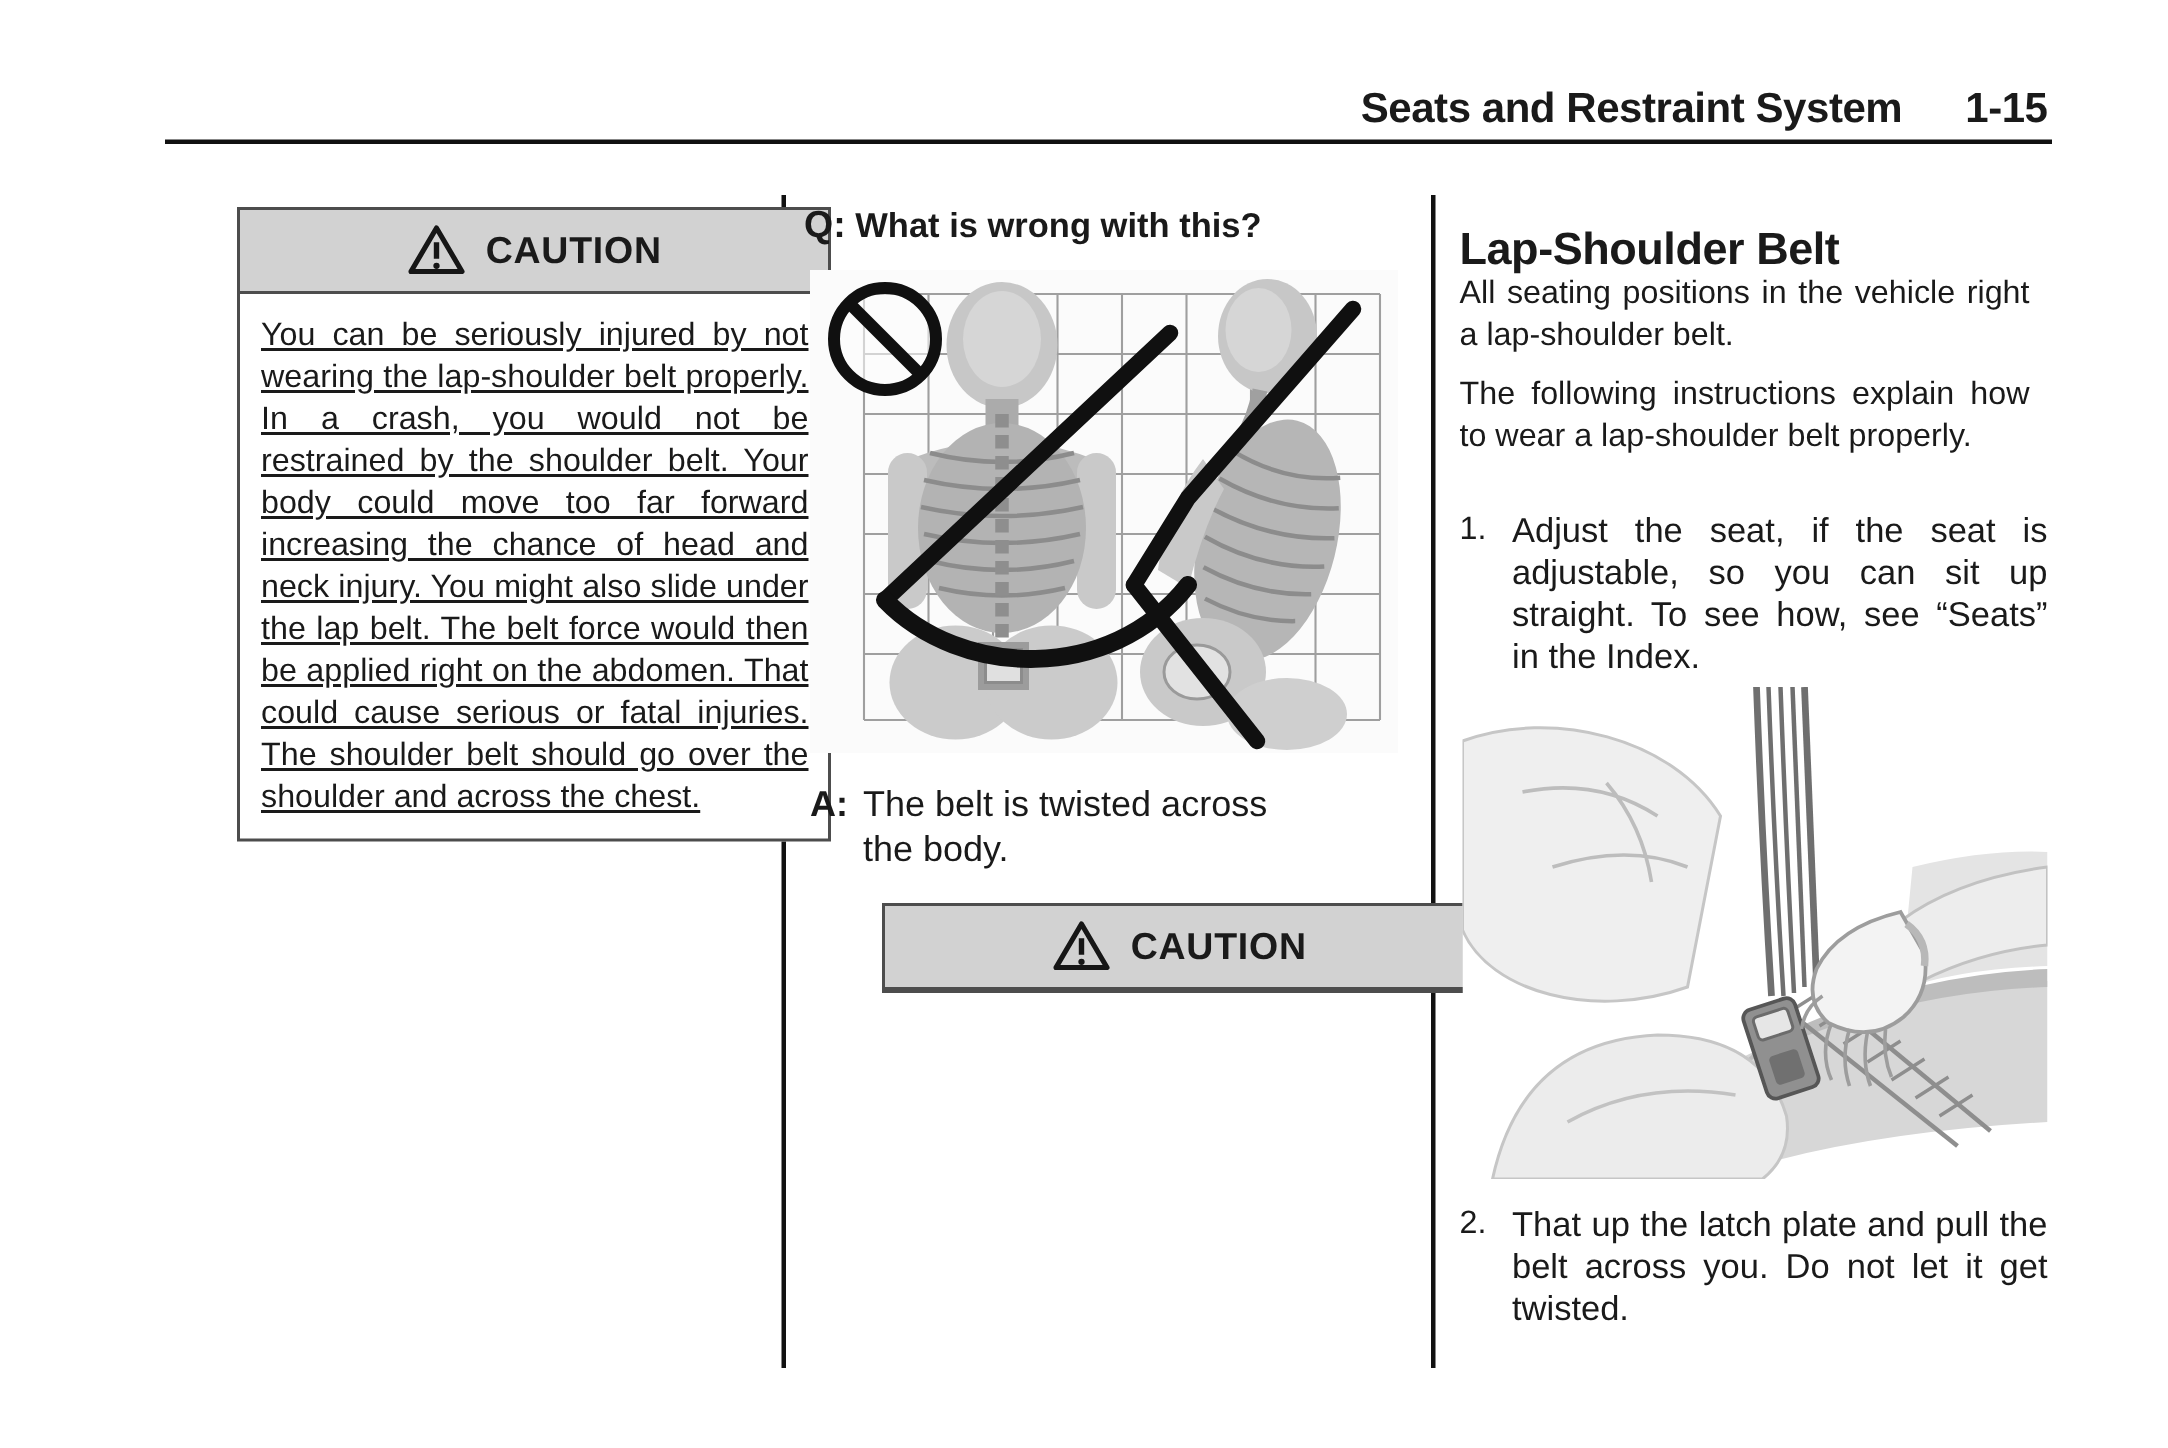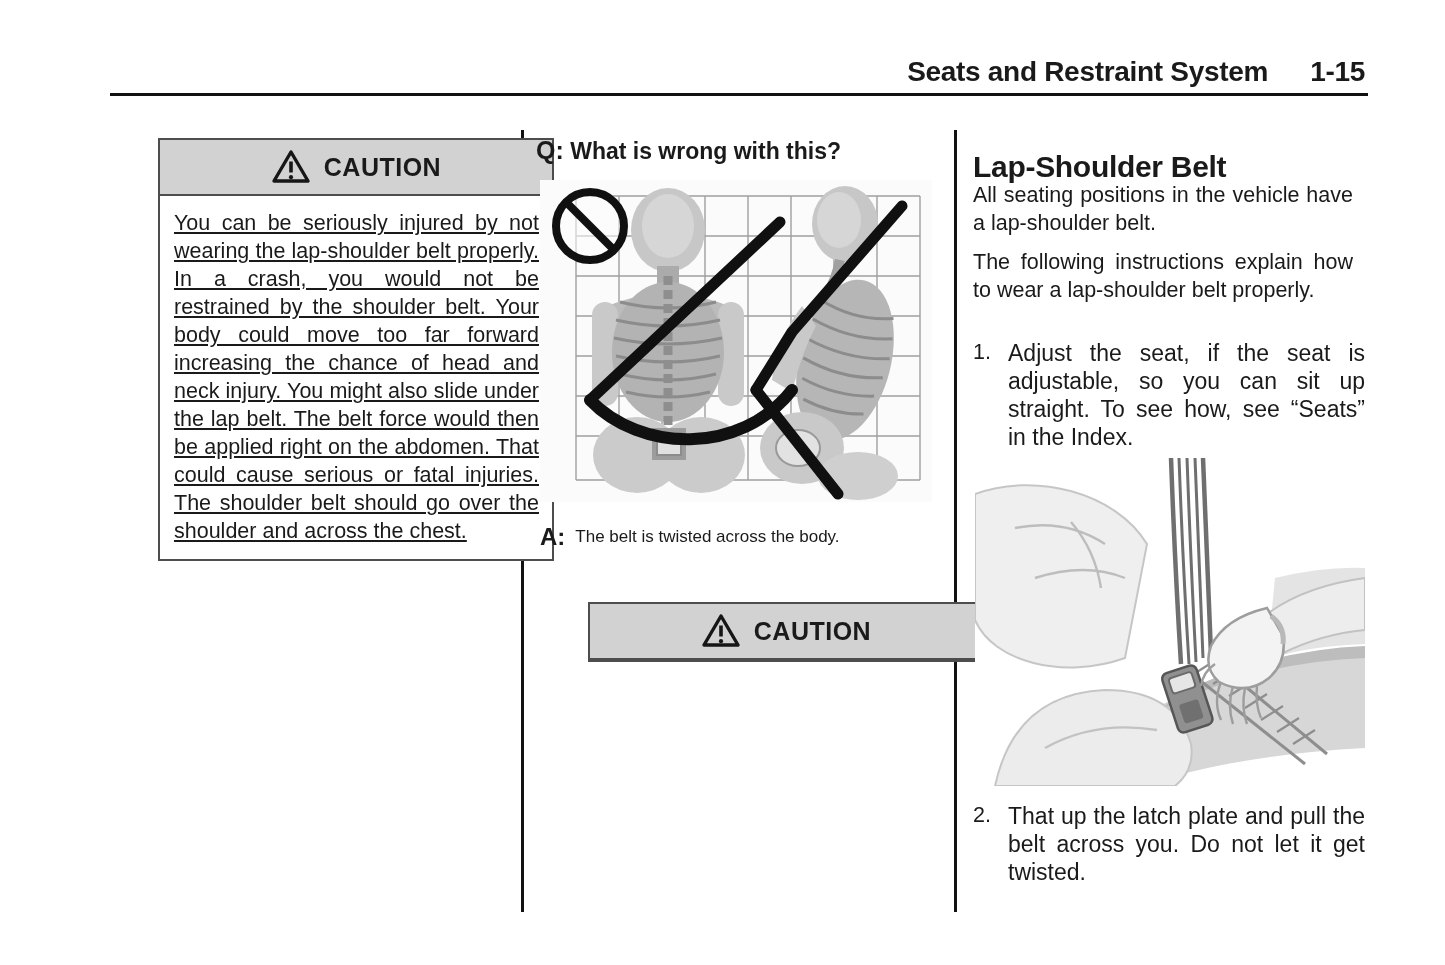"All seating positions in the" div.para { text: have -> right }
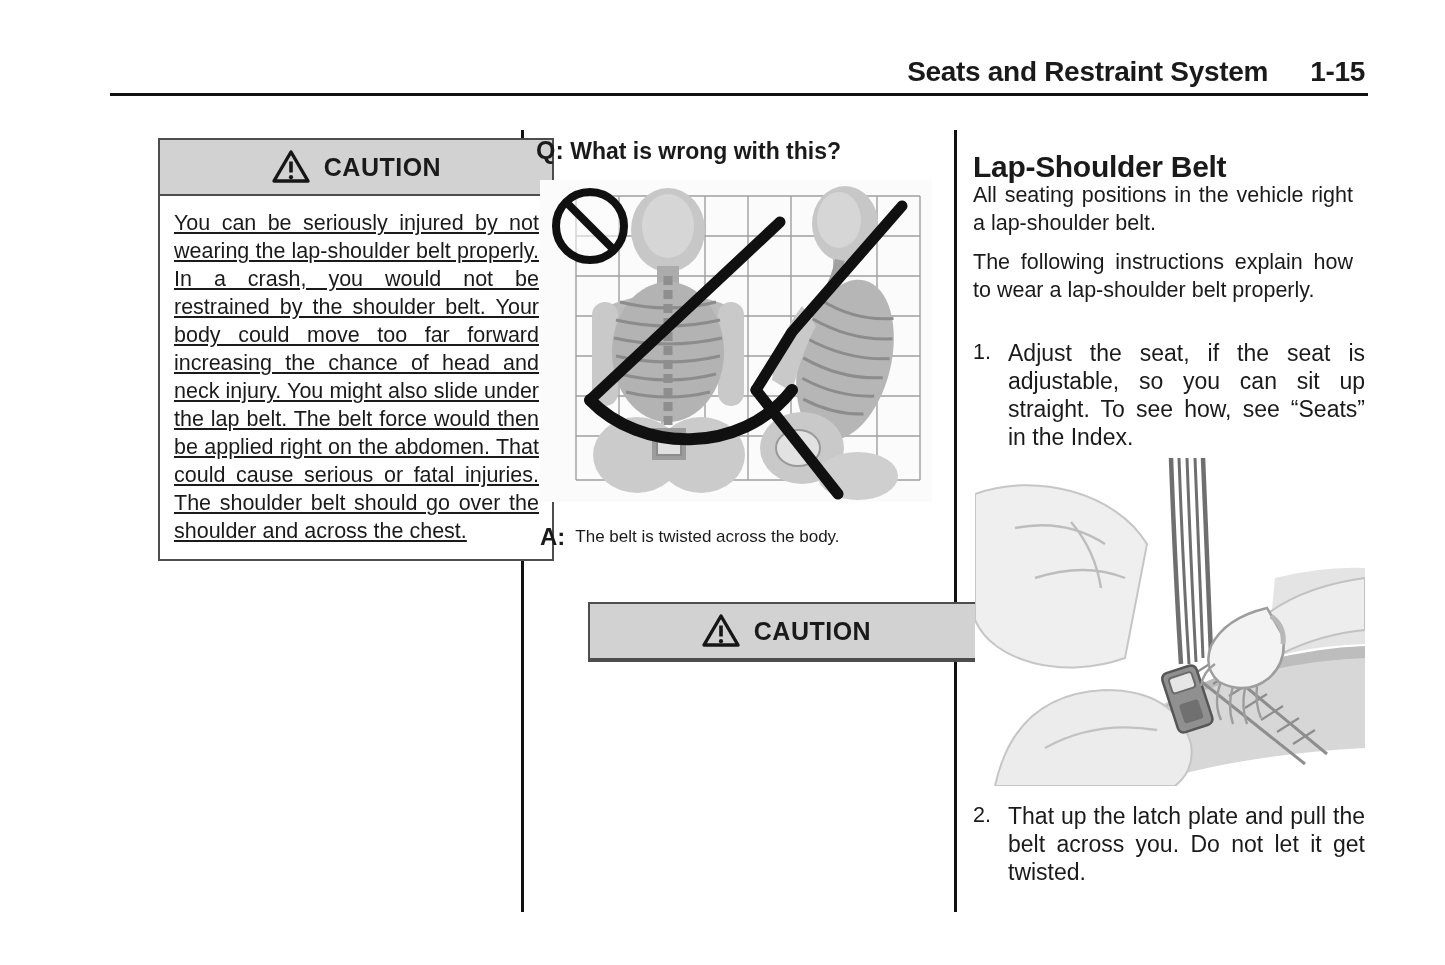"The belt is twisted across" .answer .a-text { font-size: 17px -> 24px }
